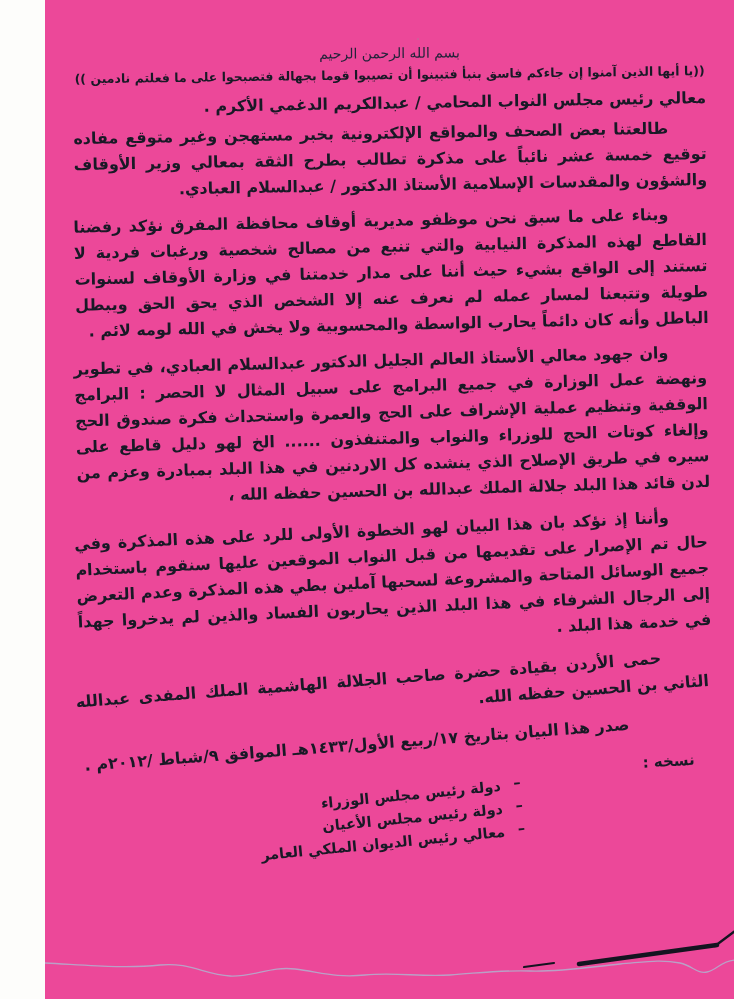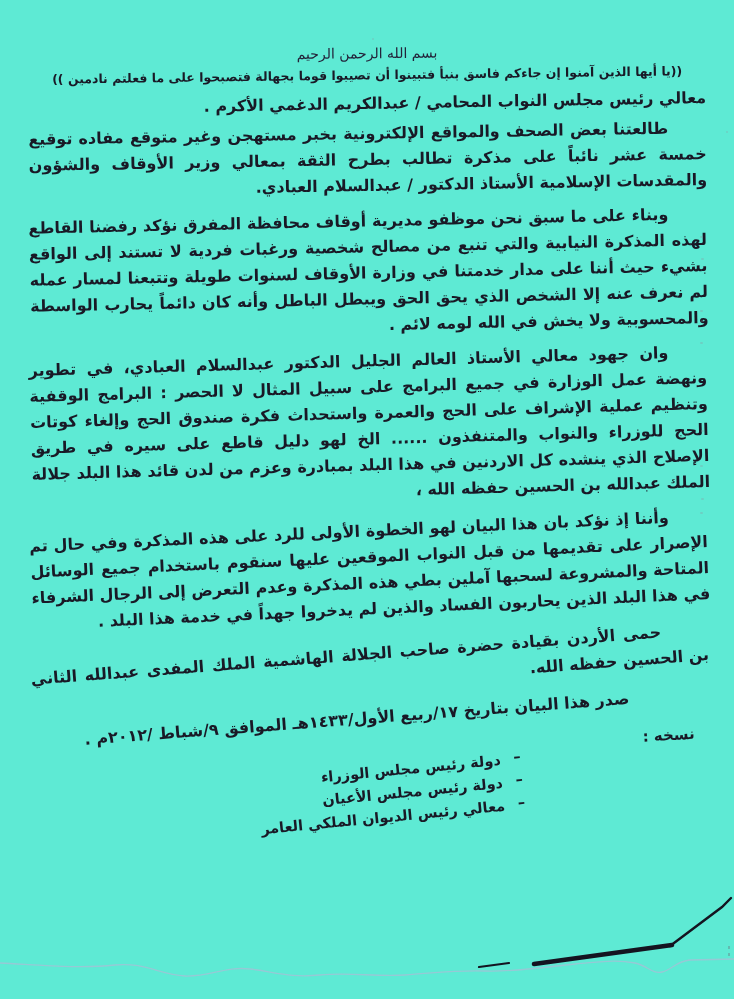"بسم الله الرحمن الرحيم" .page { background: #5eead4 -> #ec4899; padding-left: none -> 45px; width: 734px -> 644px }
